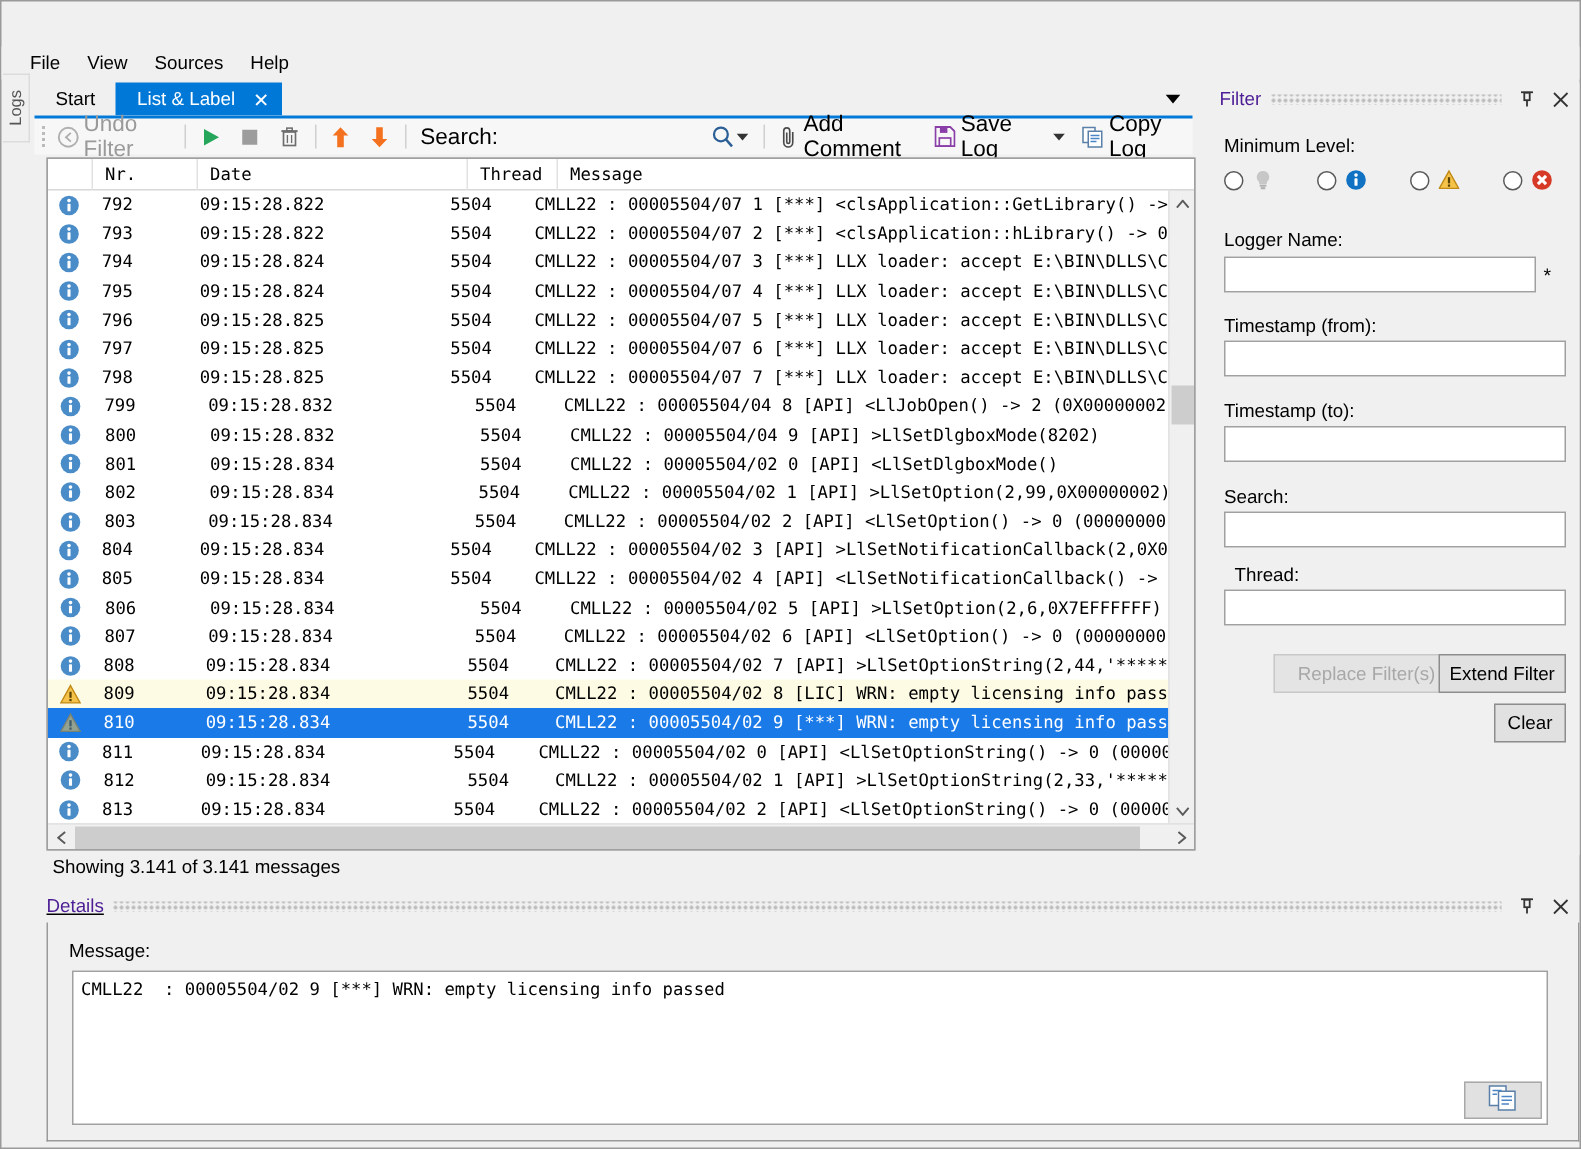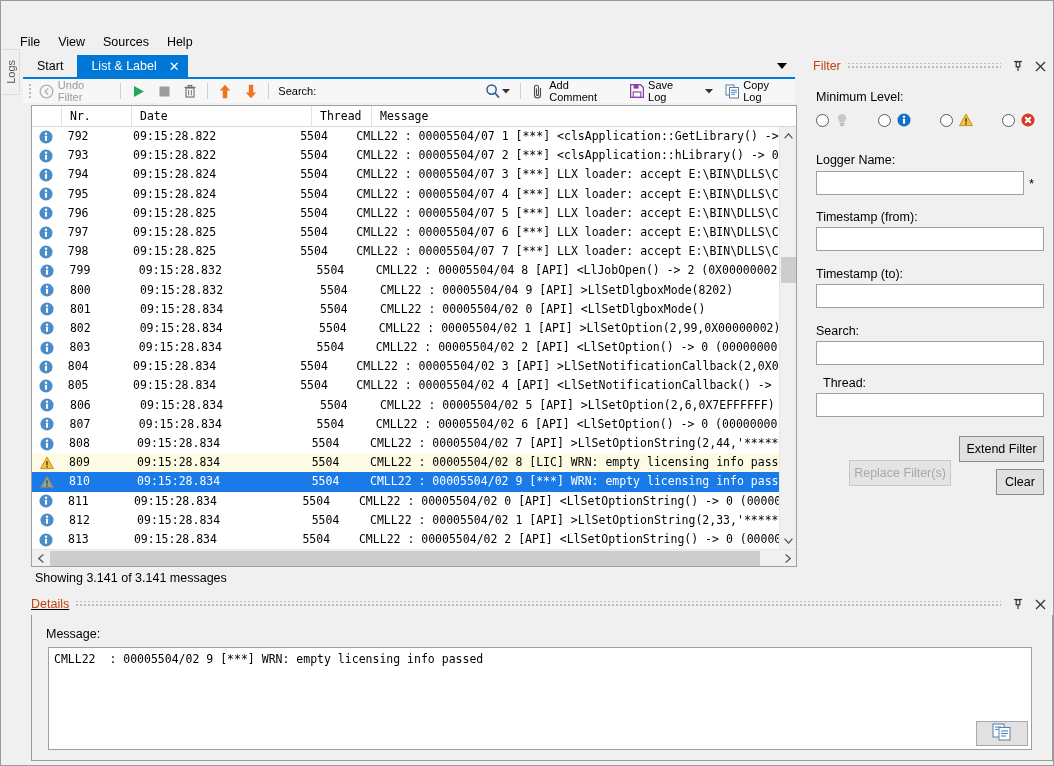"Filter" .dock-title { color: #c2410c -> #4c1d95 }
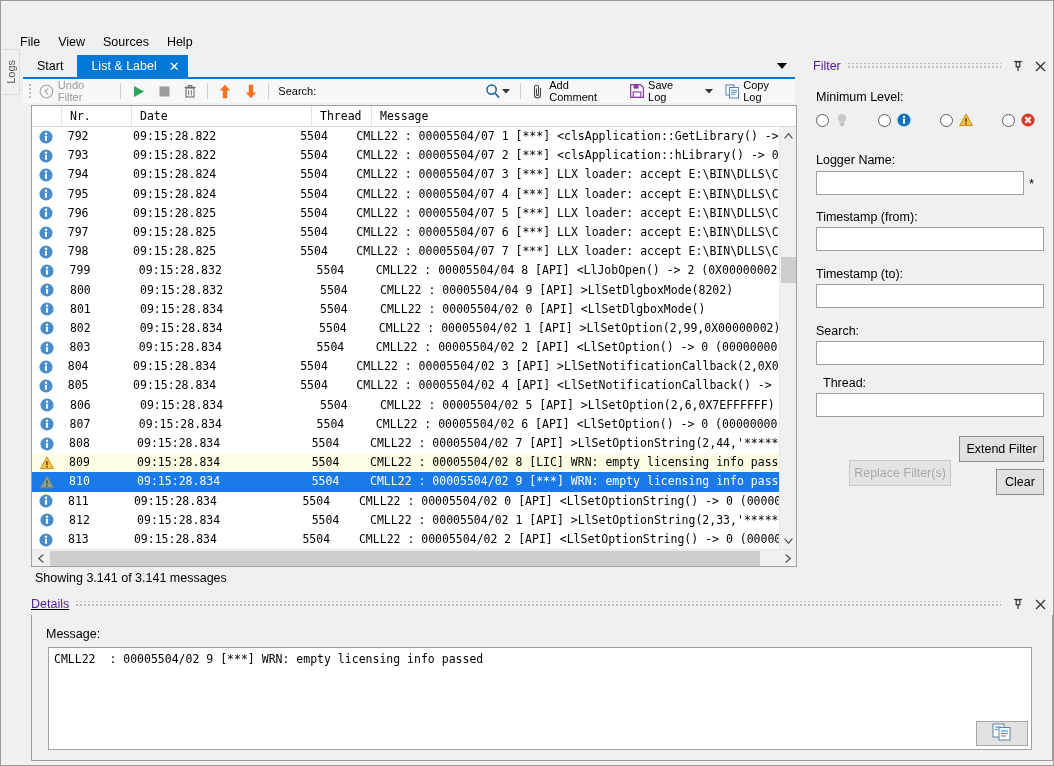"Undo Filter" .tb-btn { font-size: 11px -> 15px }
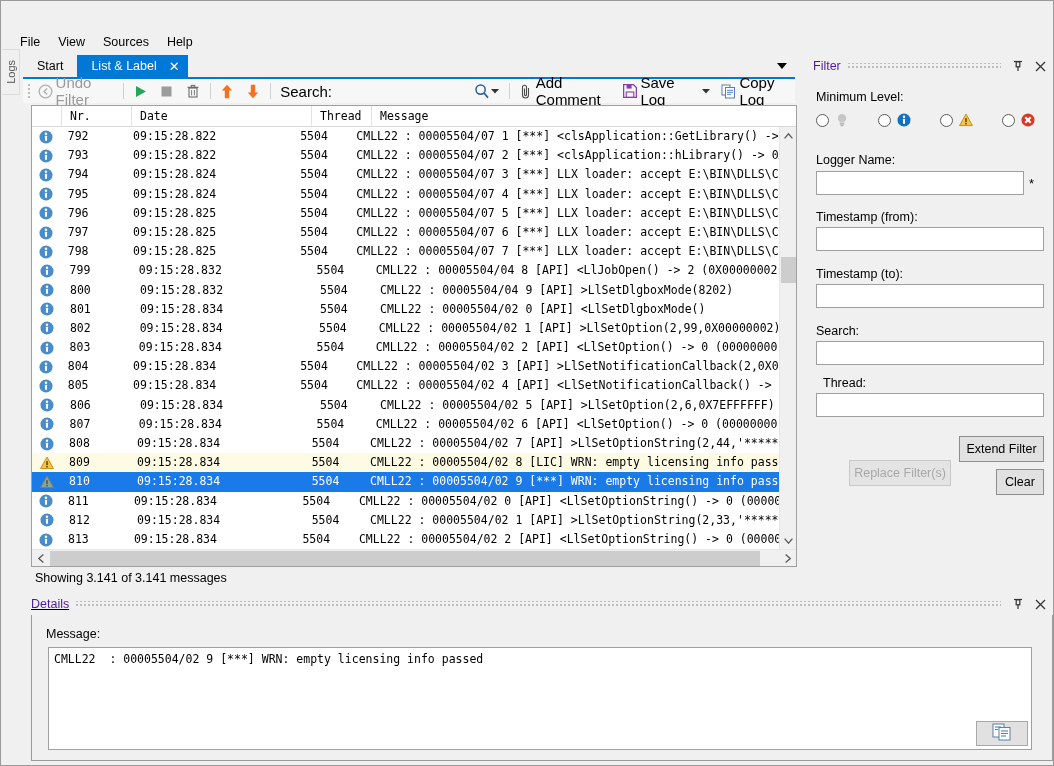"Replace Filter(s)" div.fbtn { margin-top: 24px -> none; width: 102px -> 124px }
